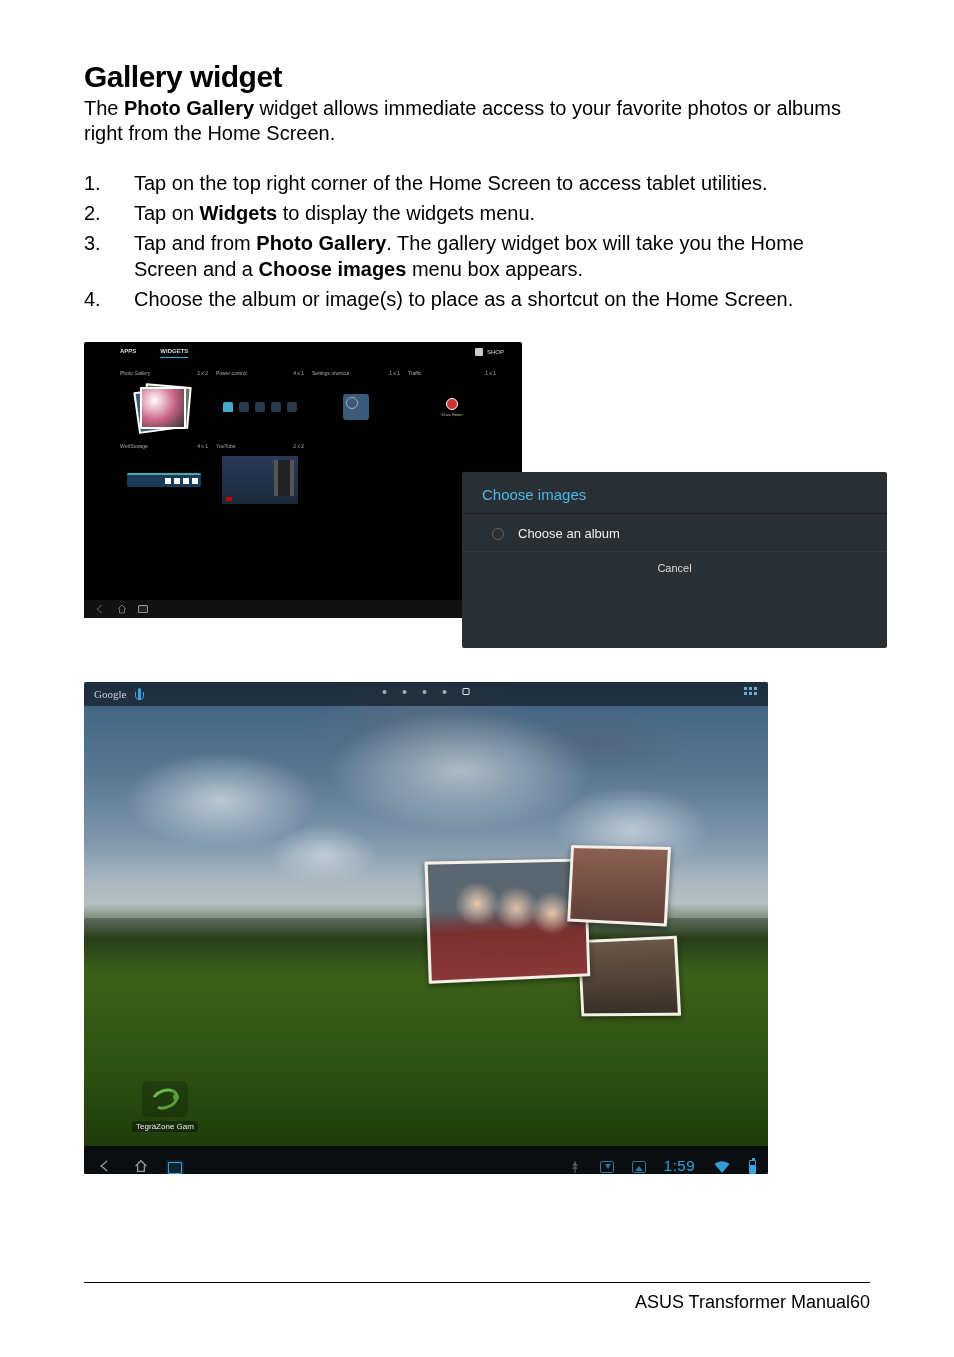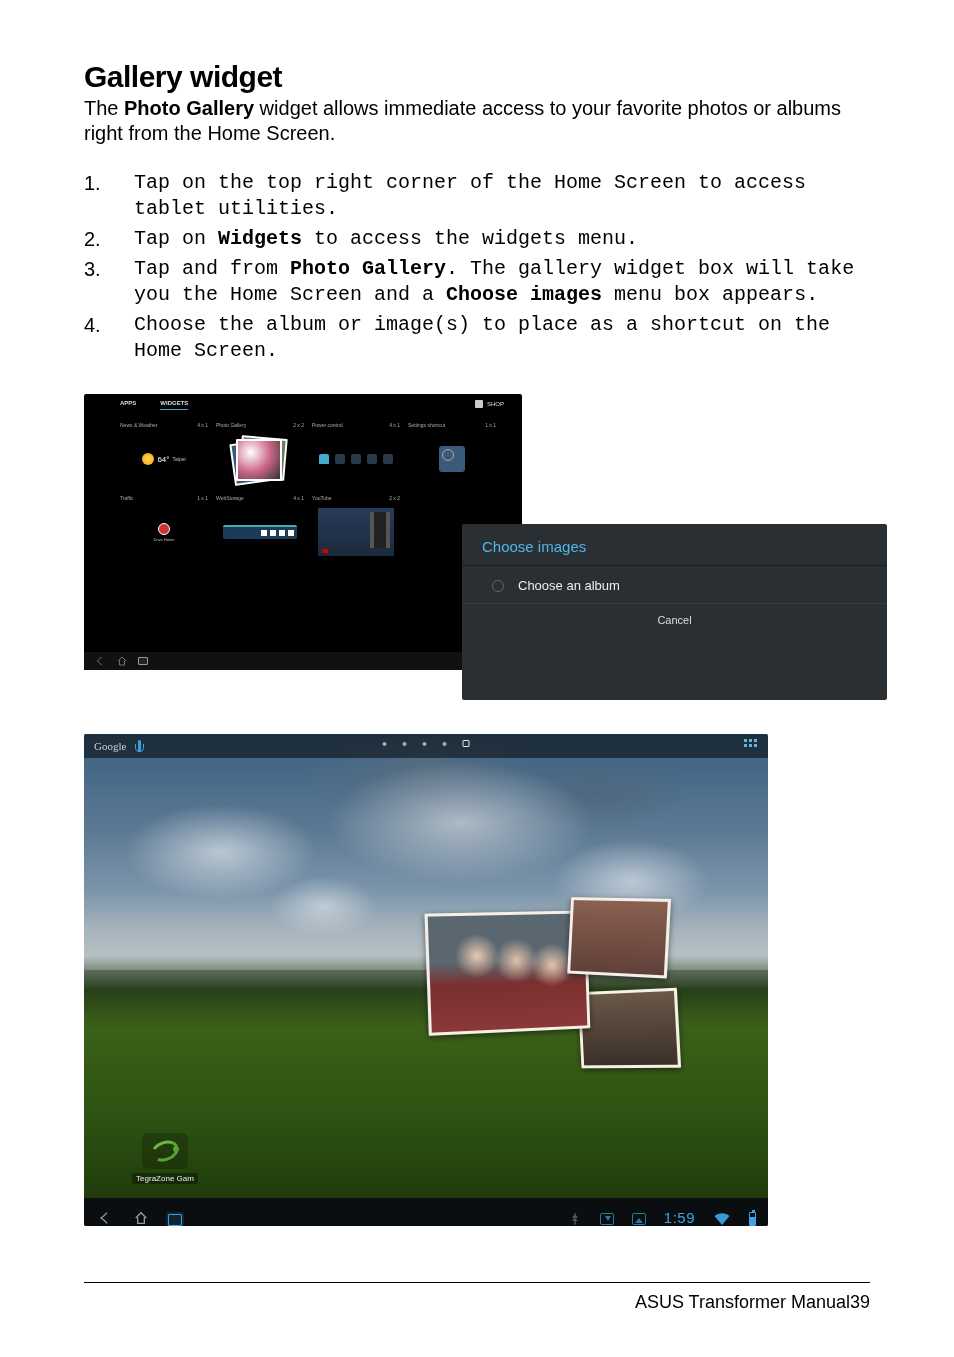"Tap on the top right" ol li .txt { font-family: Liberation Mono, monospace -> none }
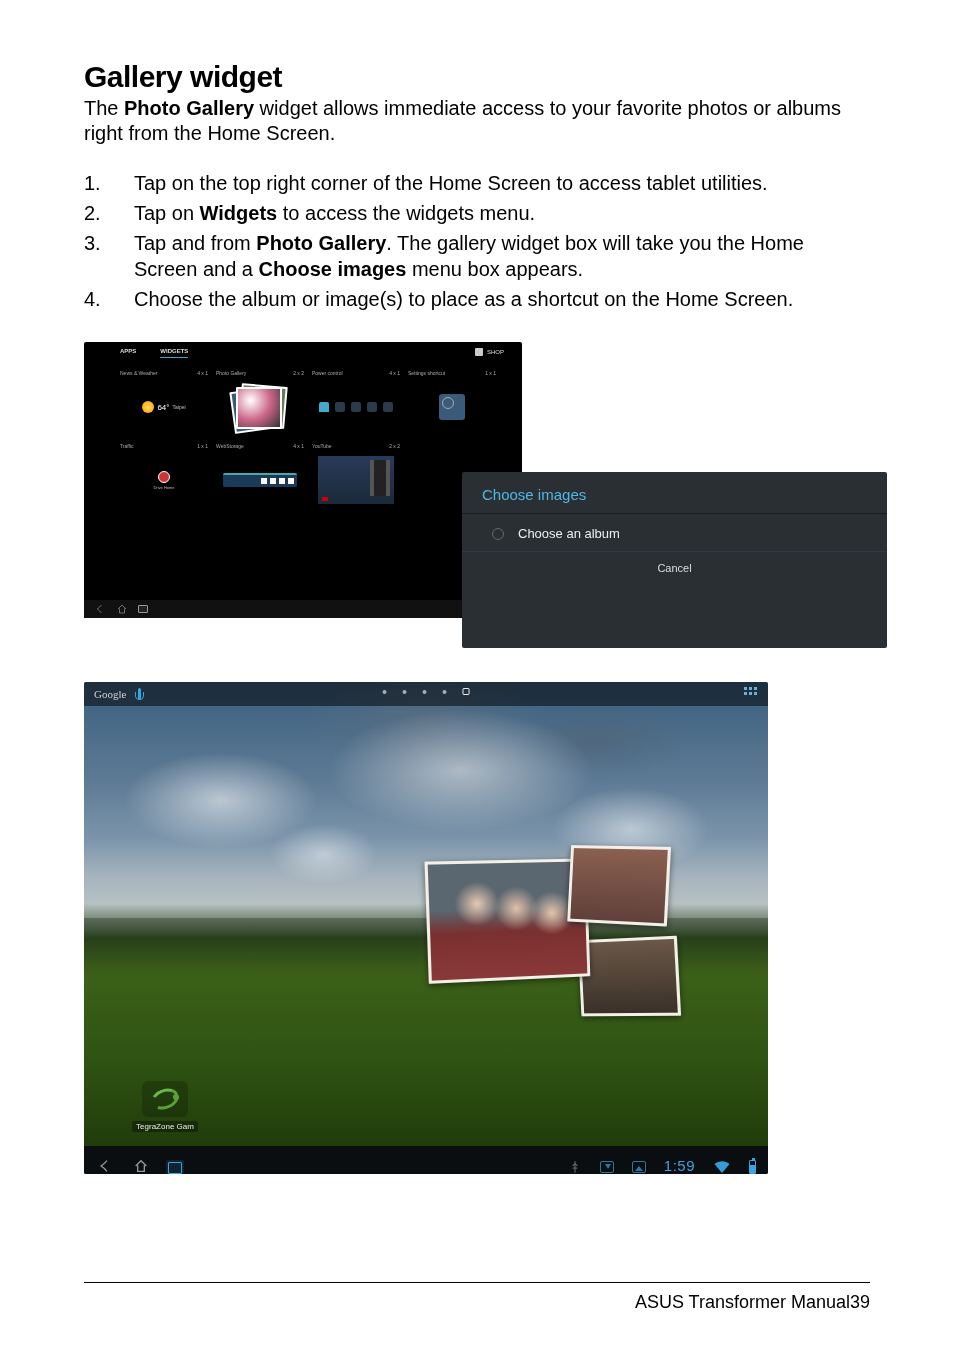"to access the widgets menu." span { text: access -> display }
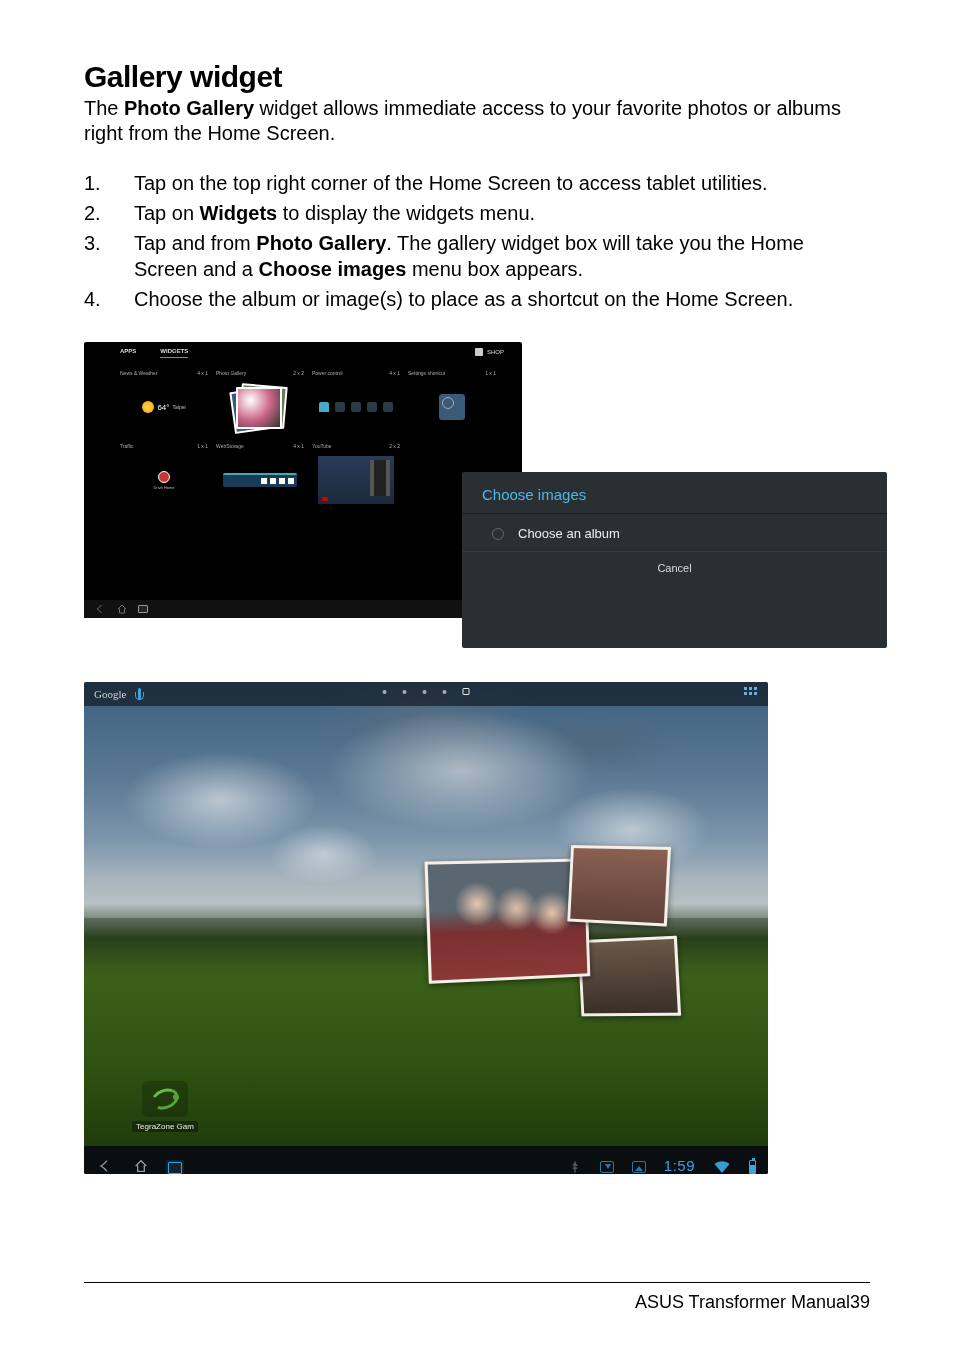"64°" div.widget-cell { html: <div> <div> <span>News &amp; Weather</span> <span>4 x 1</span> </div> <div> <span></span> <span>64°</span> <span>Taipei</span> </div> </div> -> none }
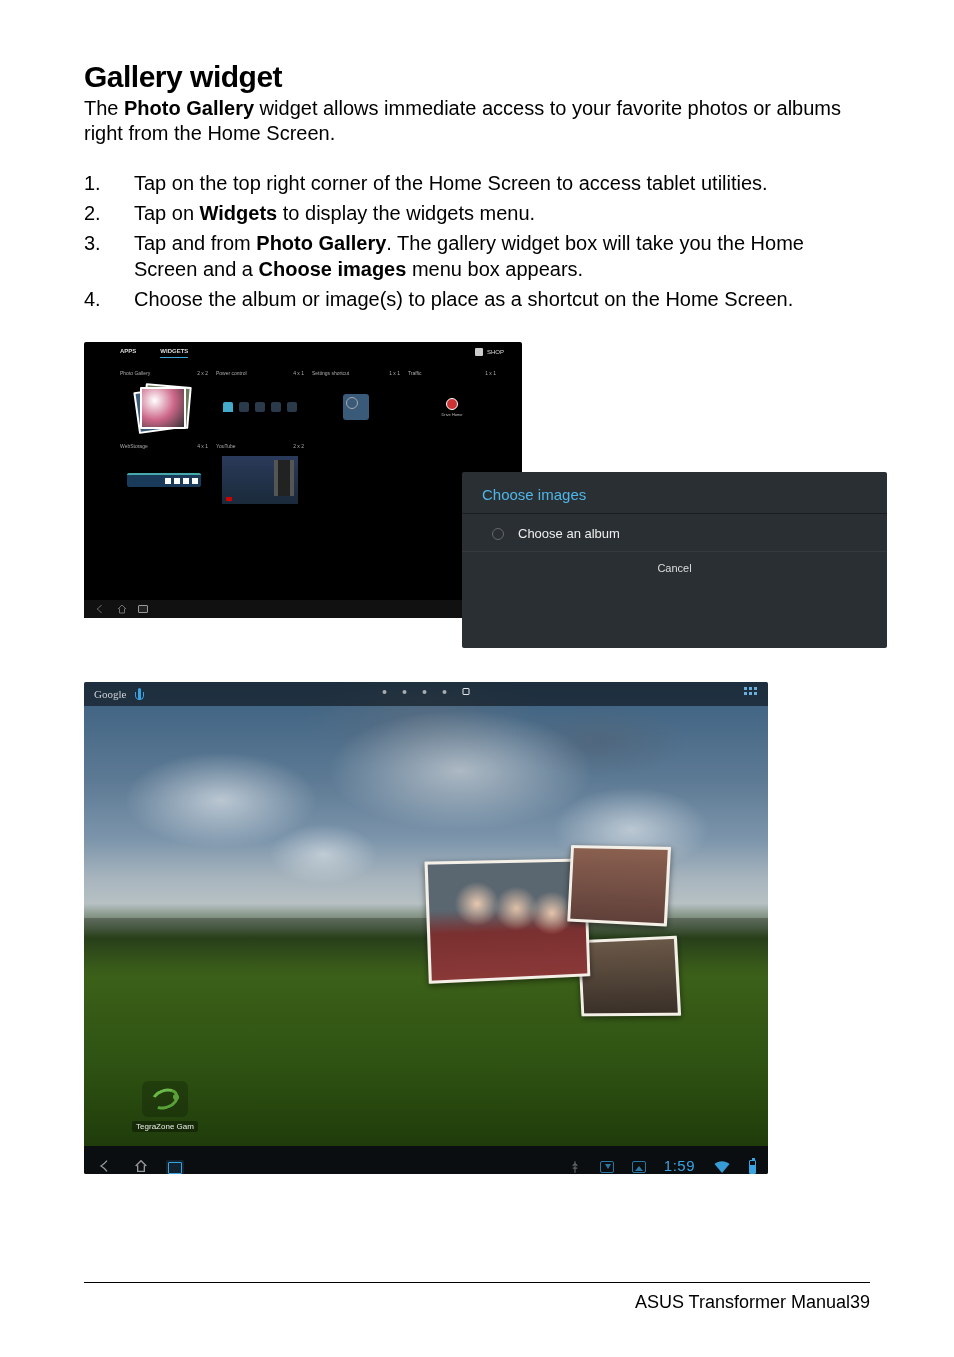"39" span { text: 39 -> 60 }
